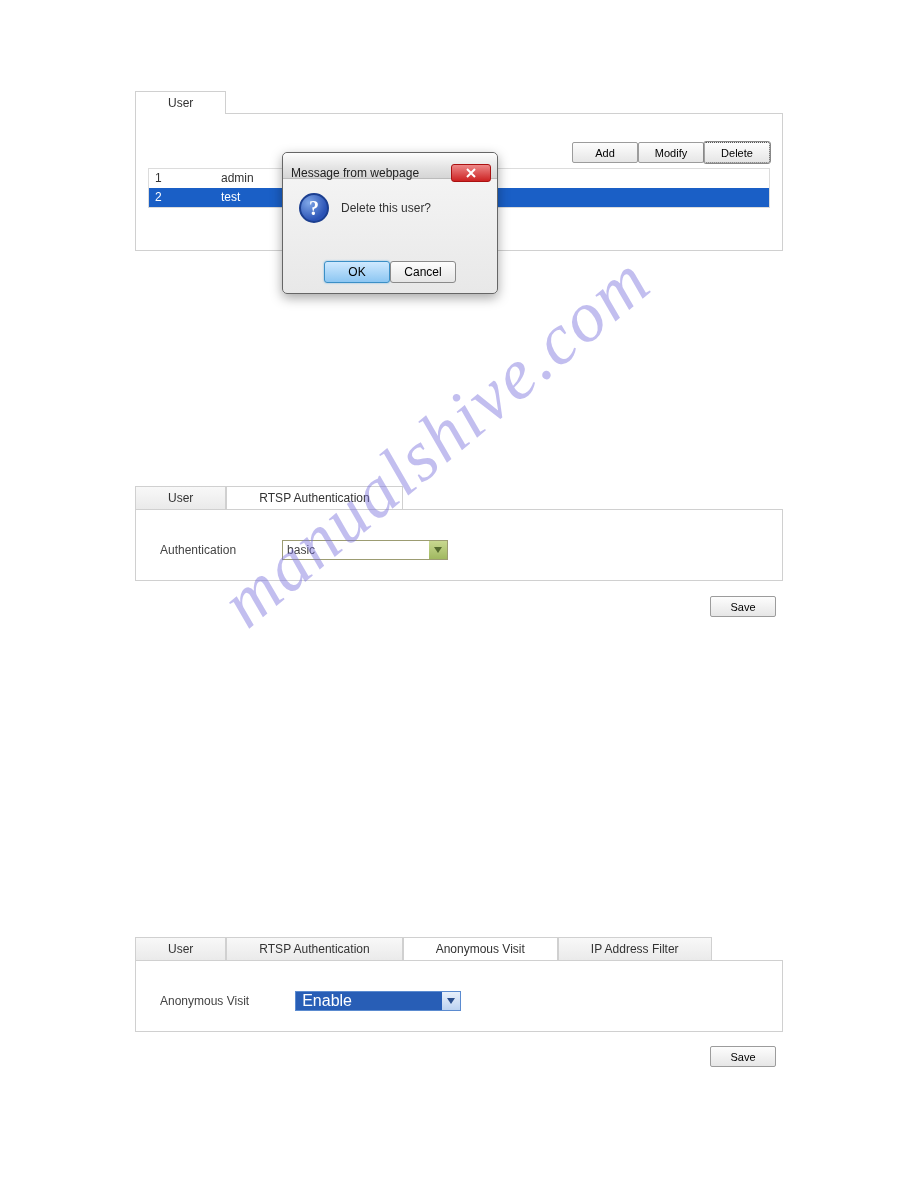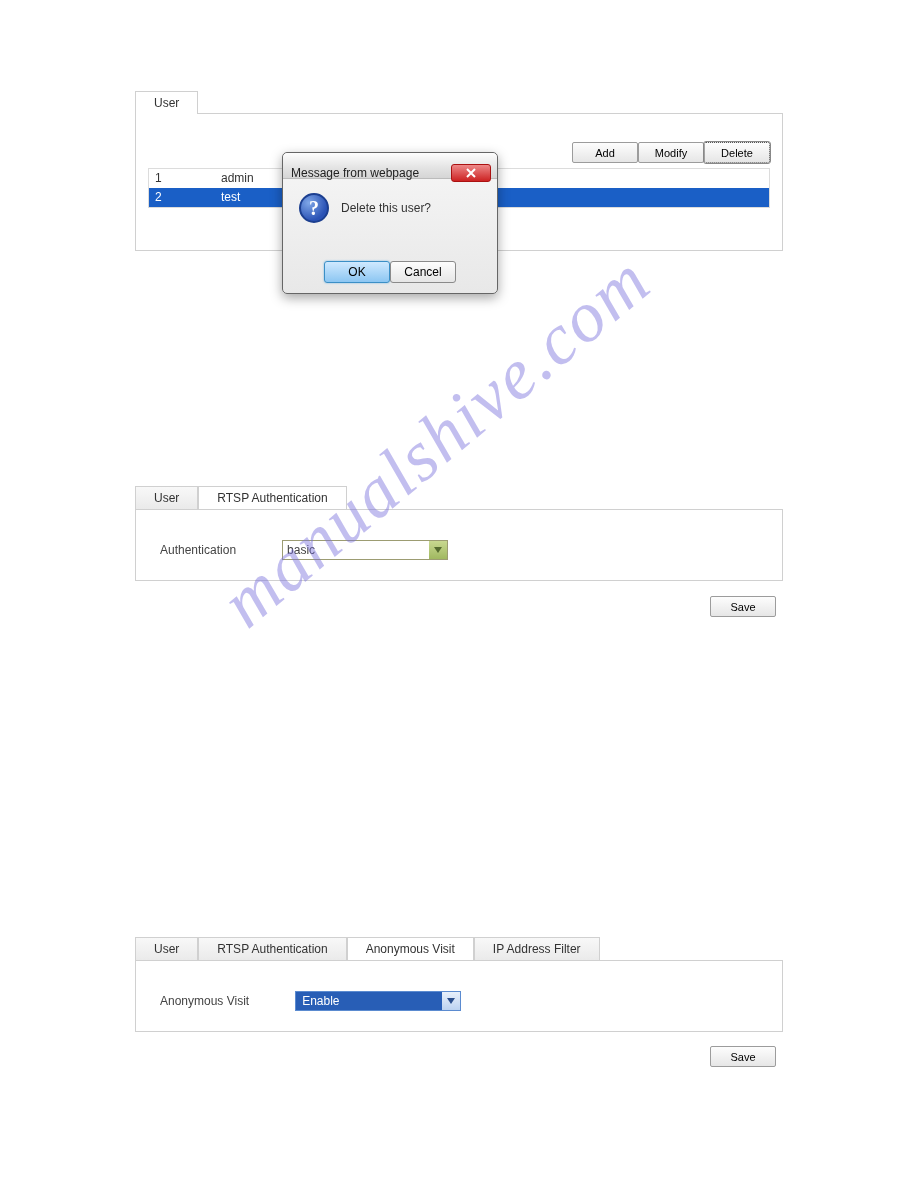"User" .tab { padding: 4px 18px -> 4px 32px }
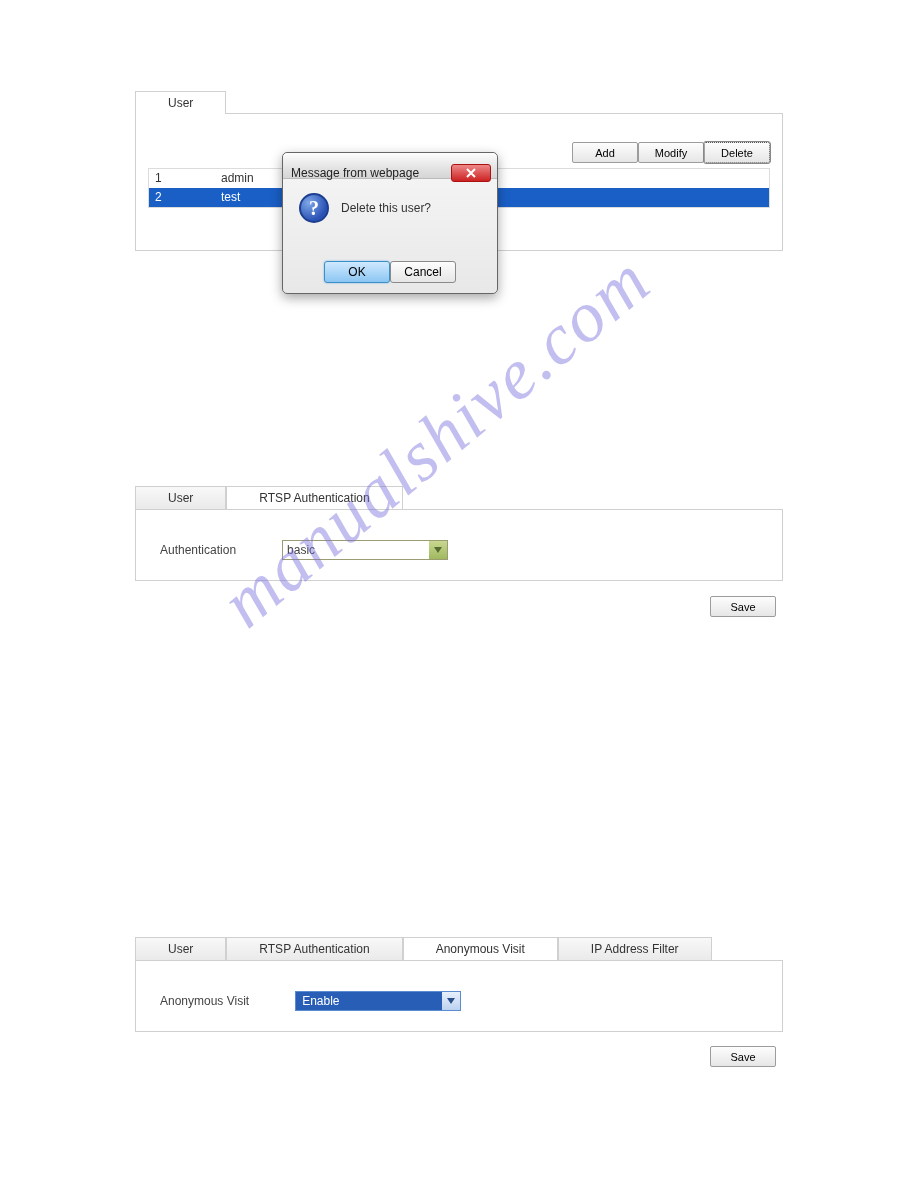"Enable" .selectwin { font-size: 12px -> 16px }
